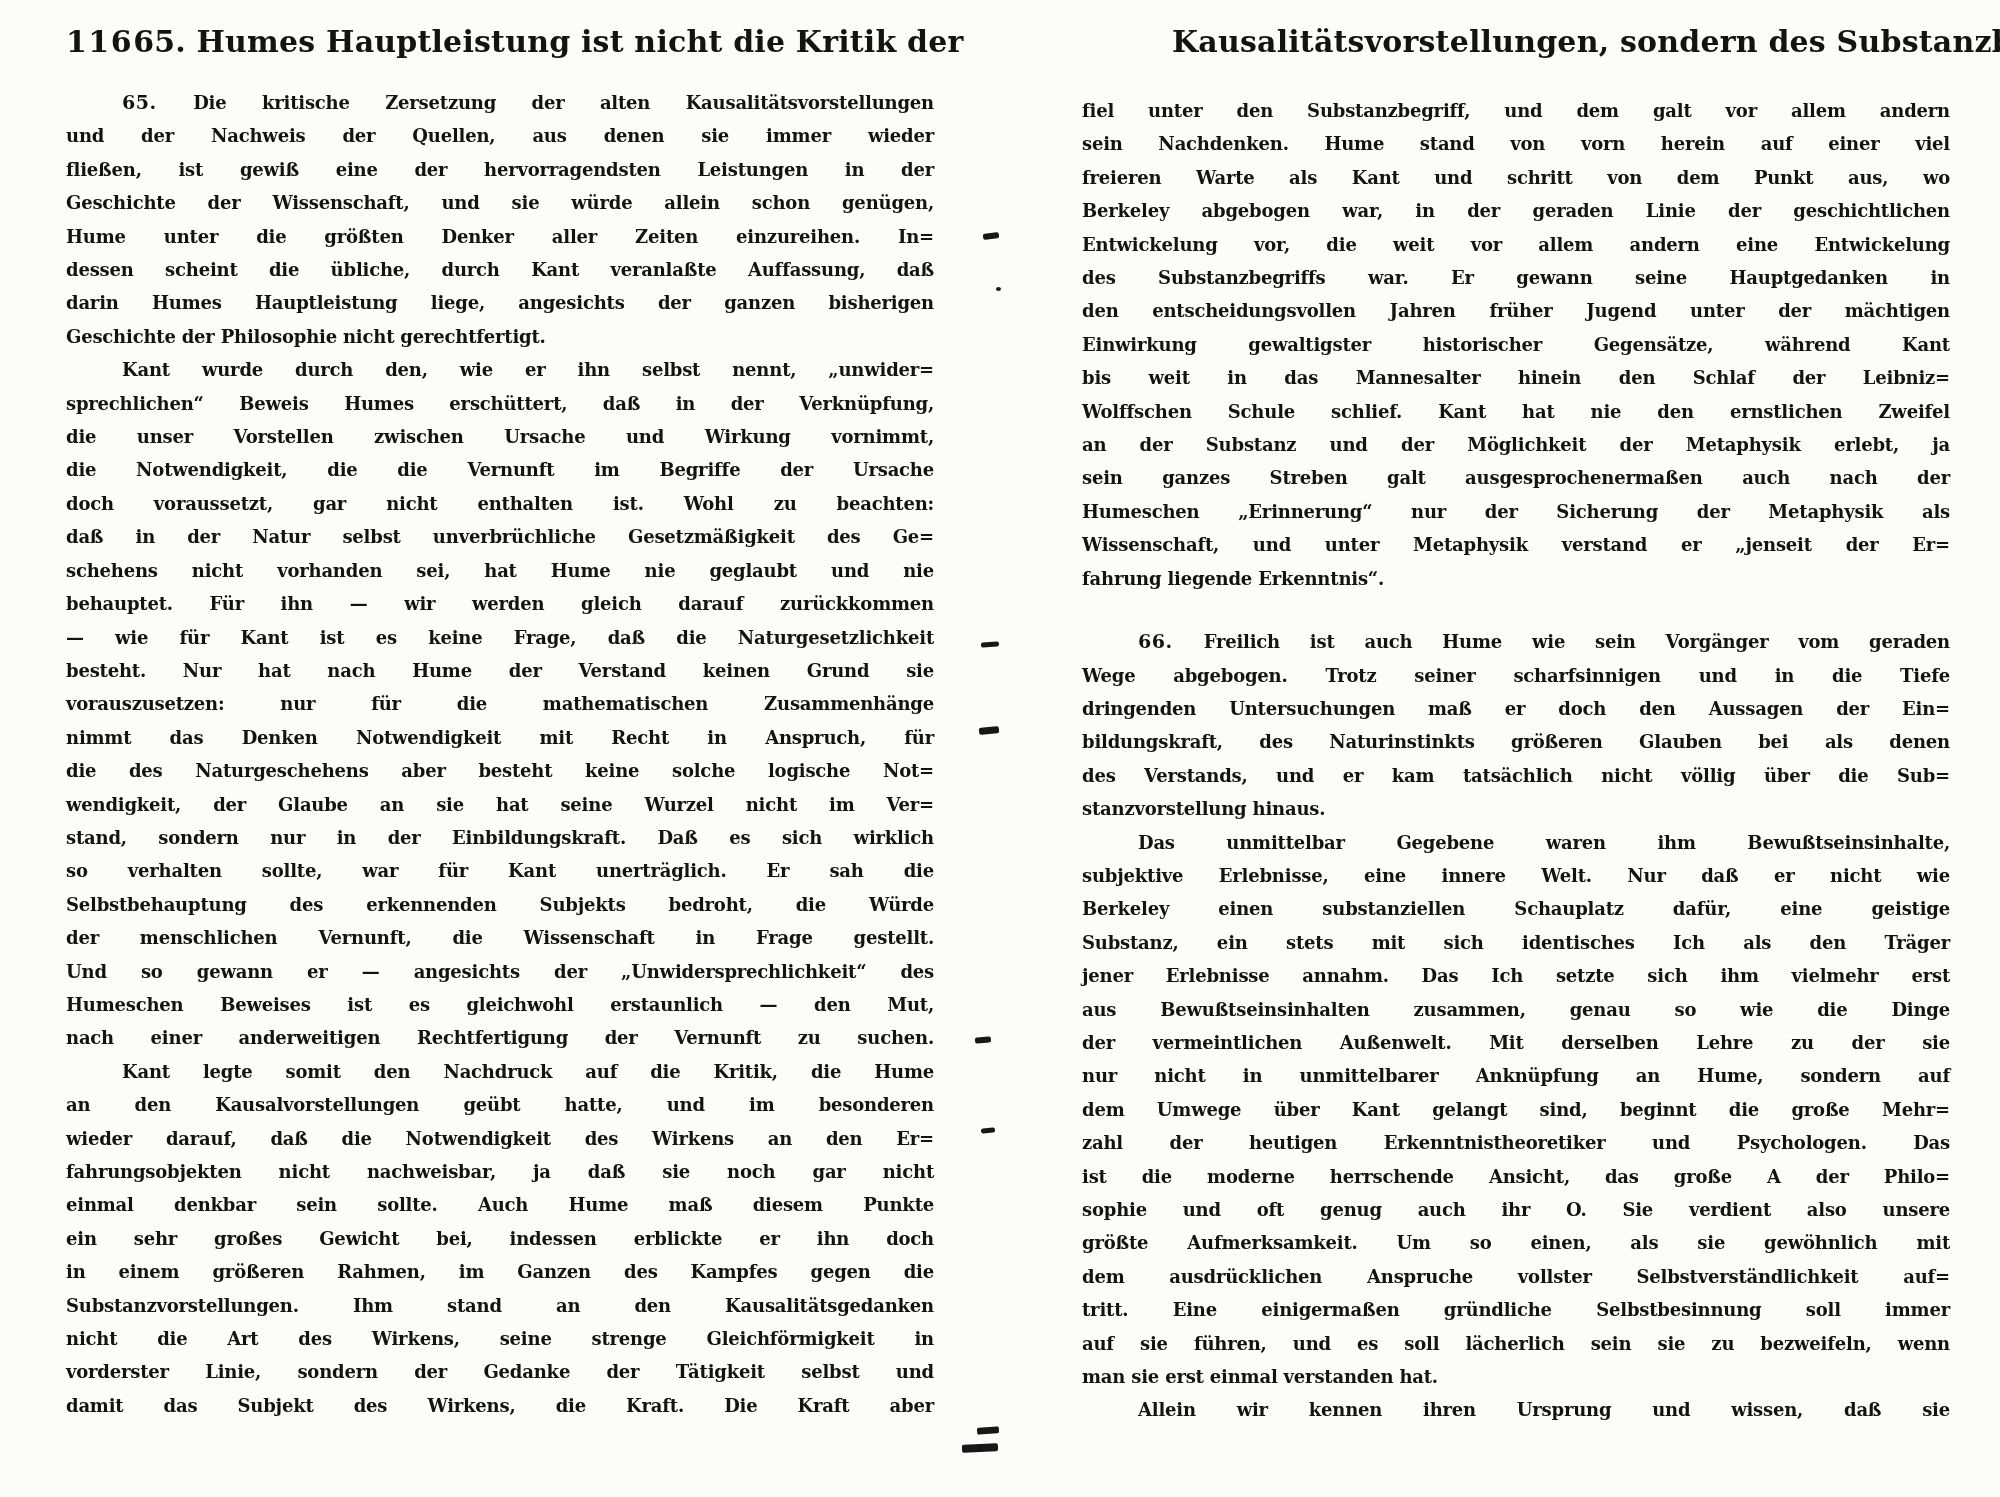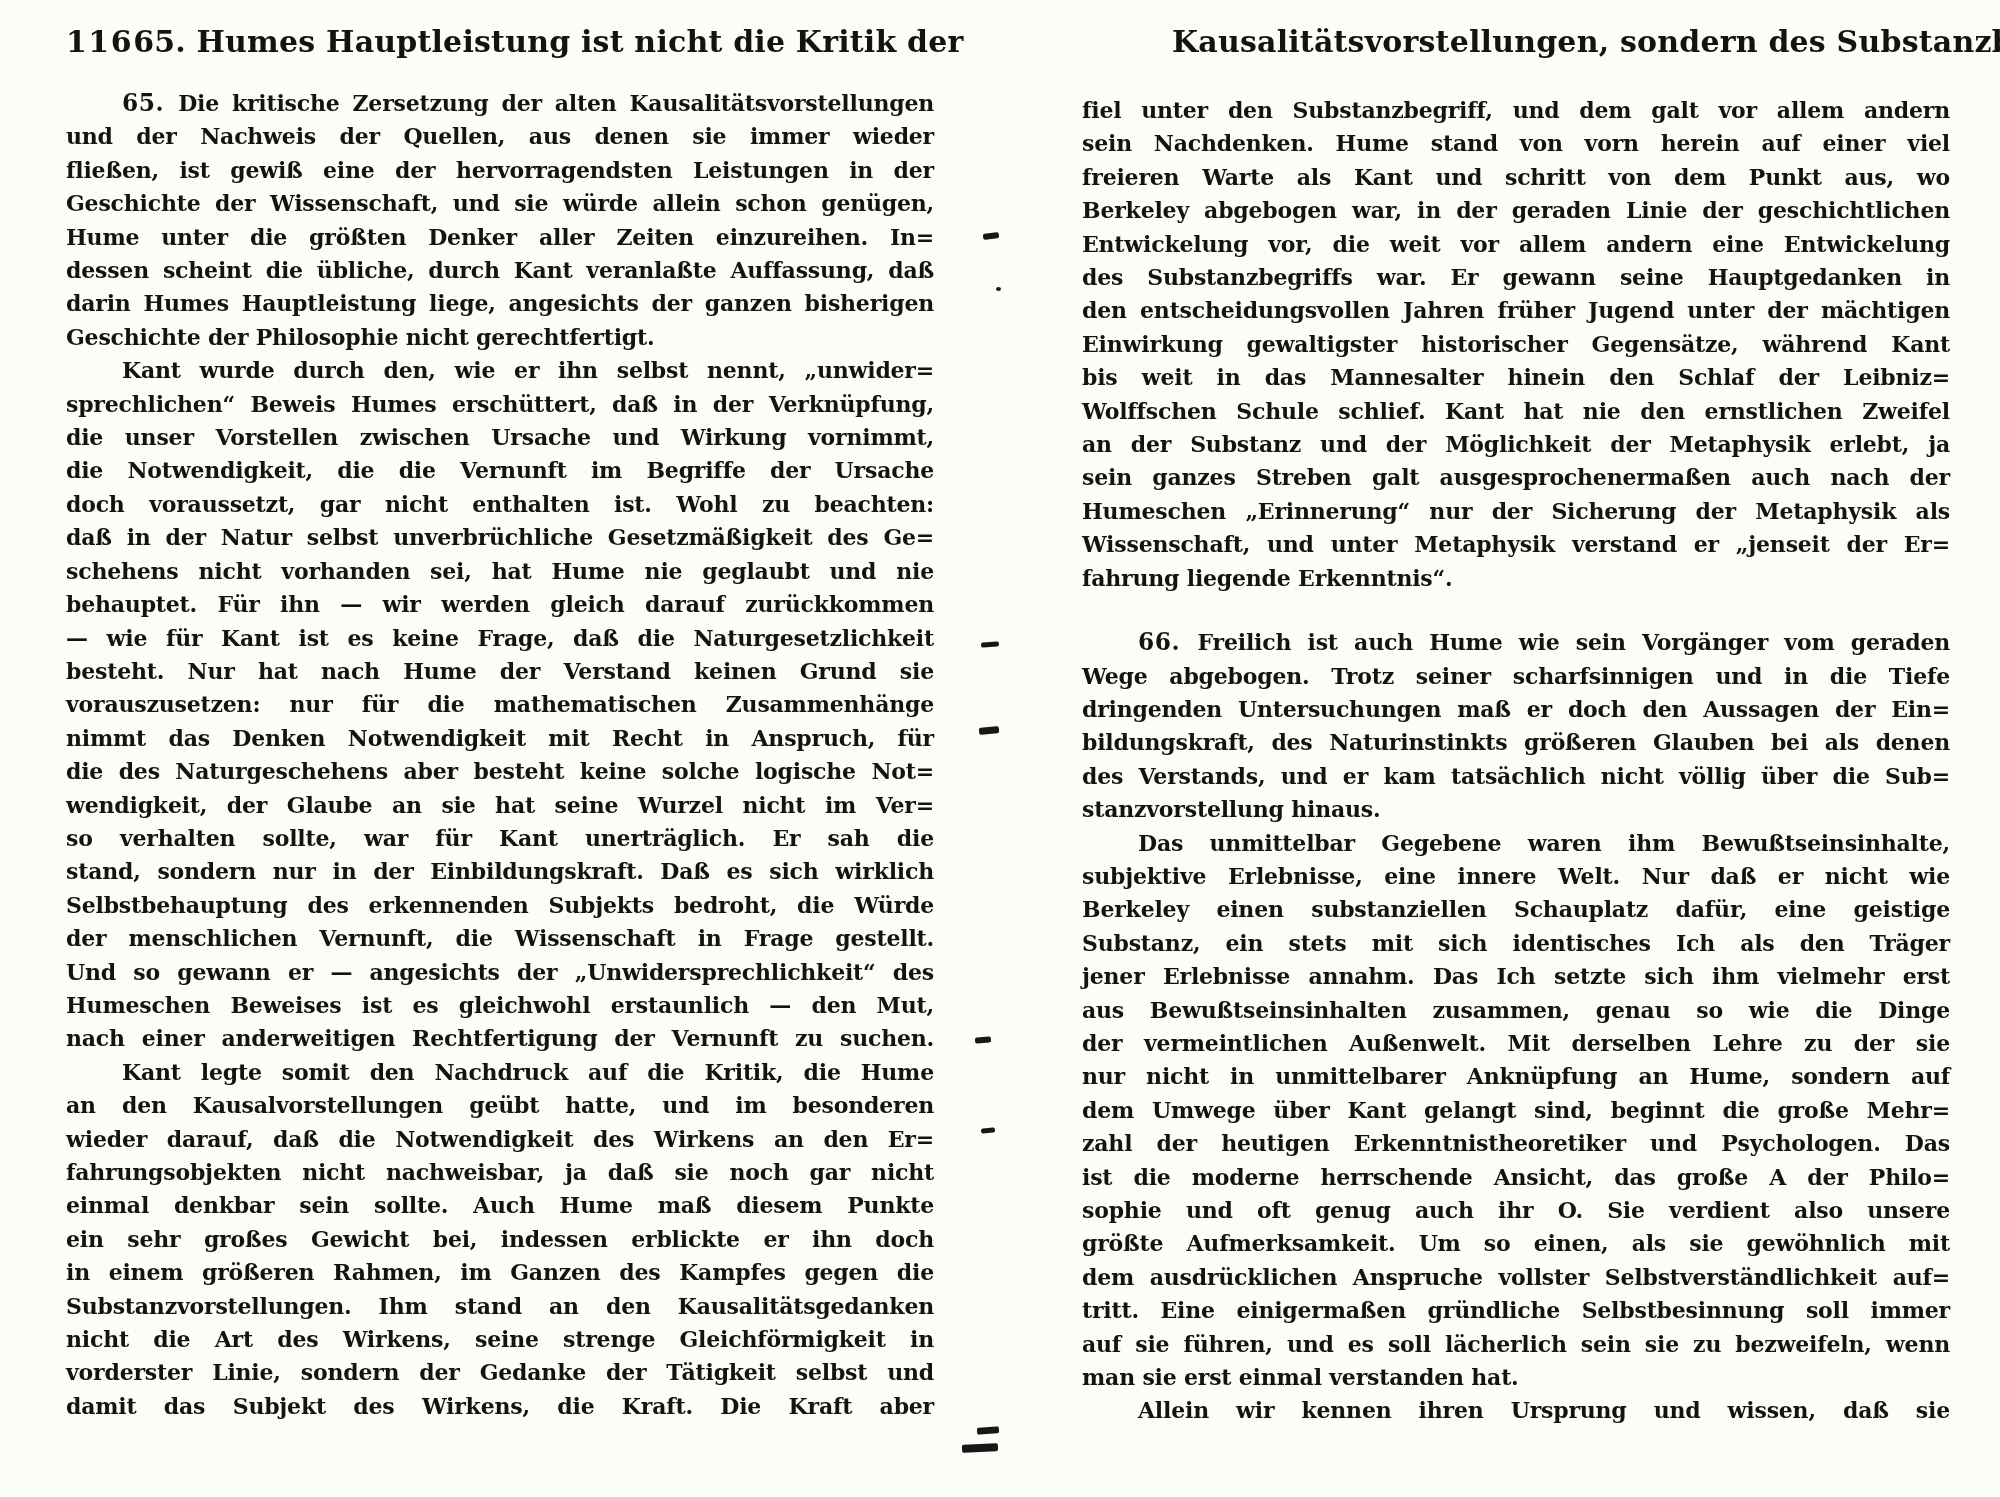"65. Die kritische Zersetzung der" .col { font-size: 22px -> 18px }
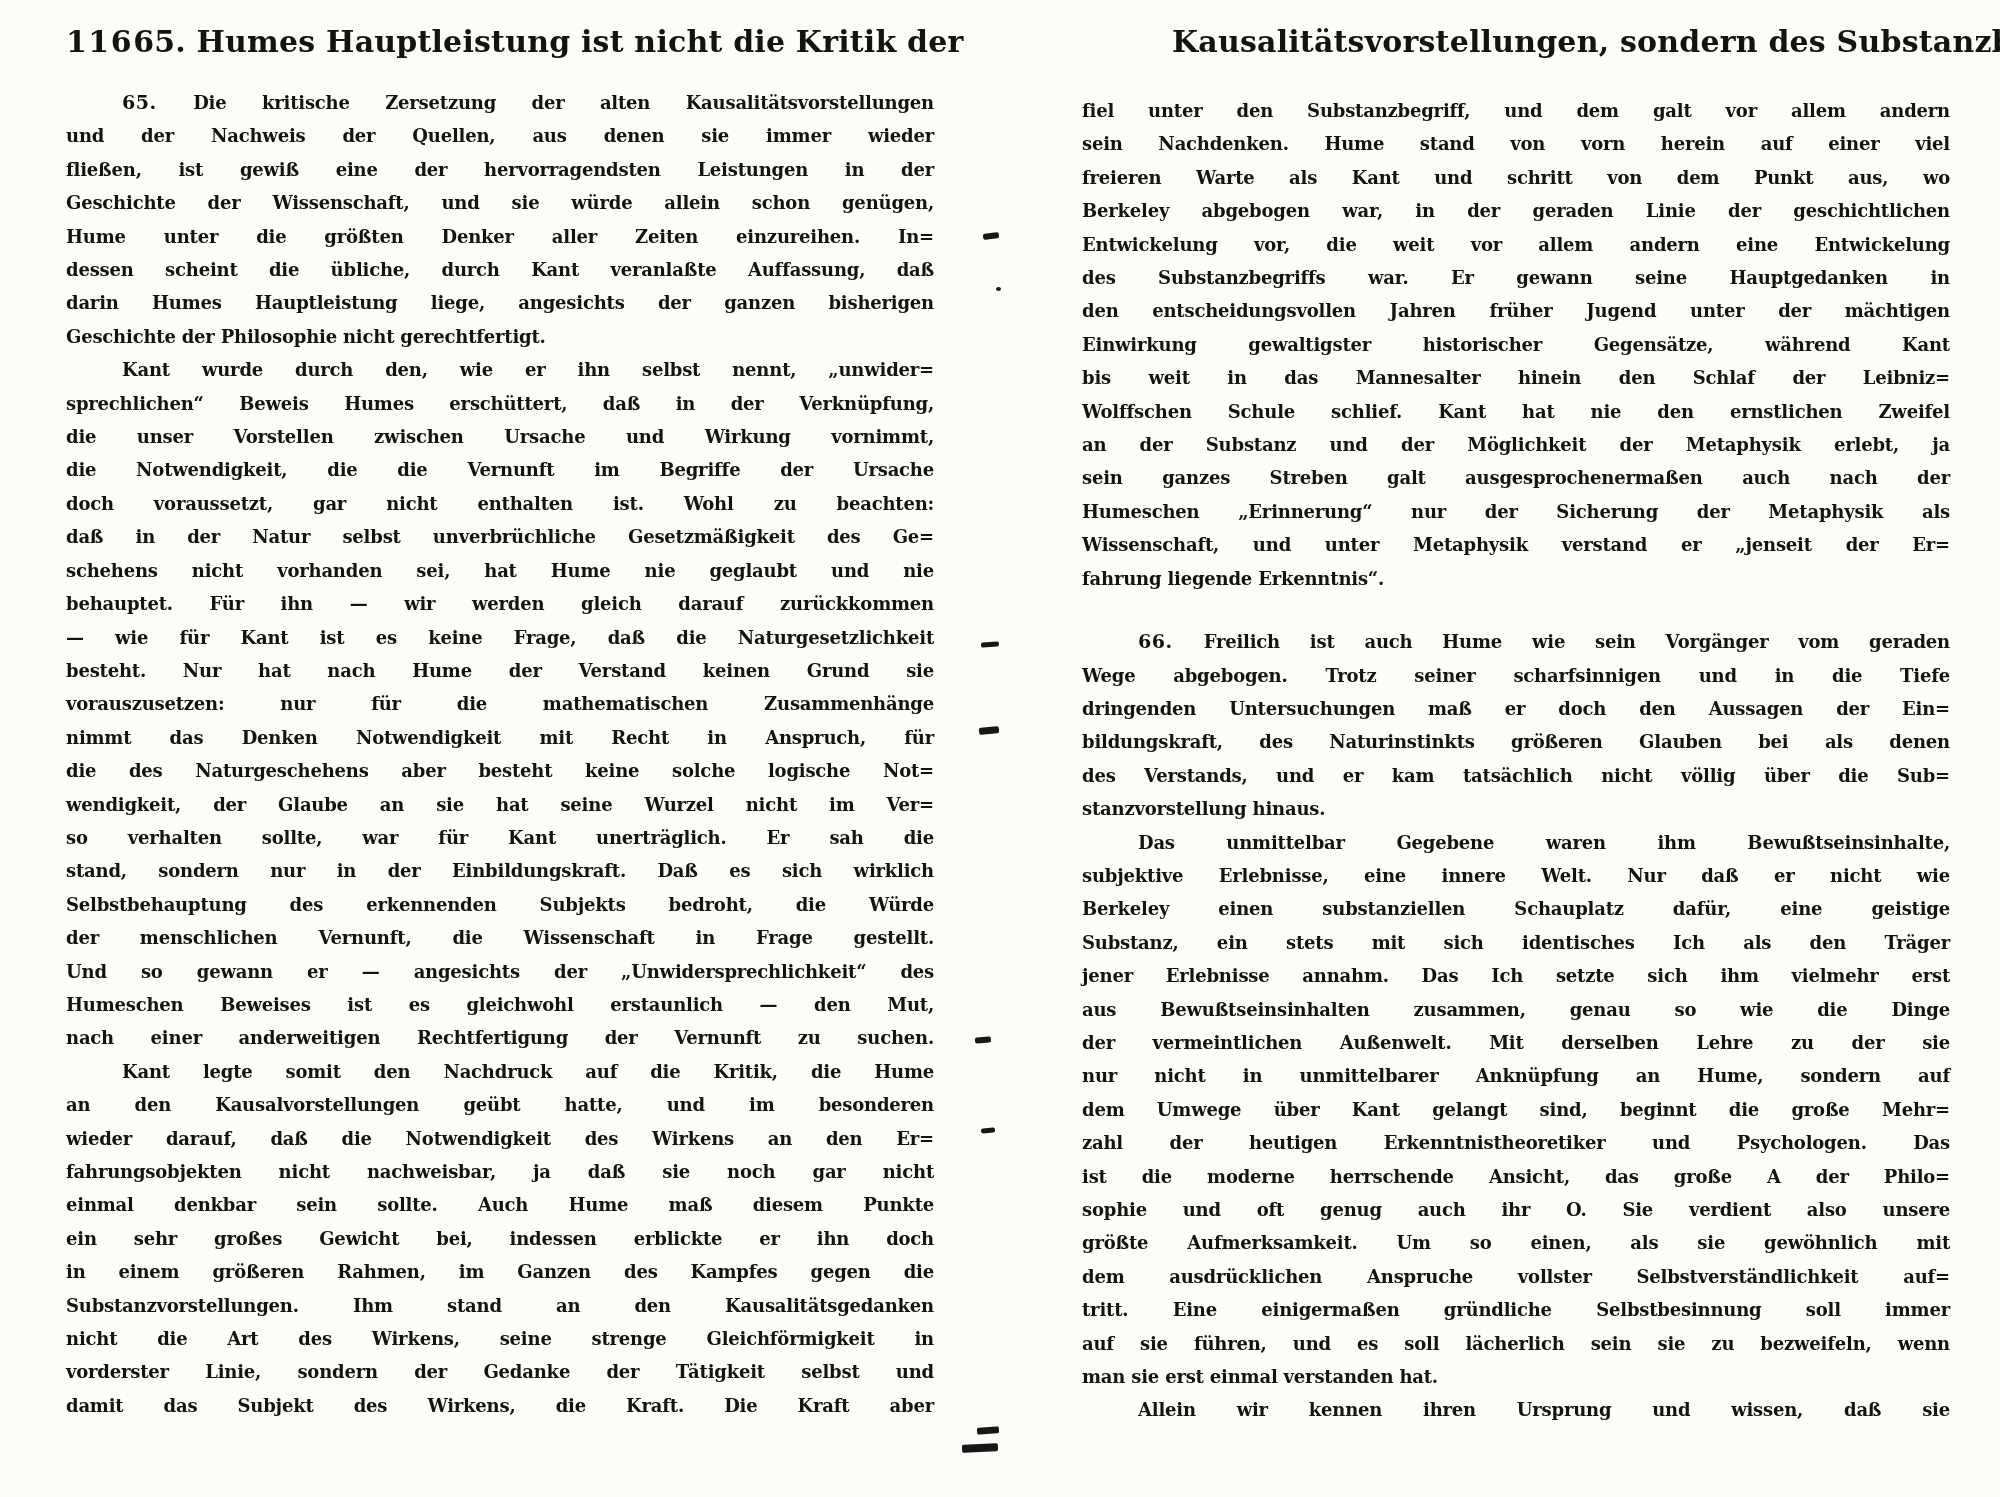"so verhalten sollte, war für" div.line { order: before "stand, sondern nur in der" -> after "stand, sondern nur in der" }
